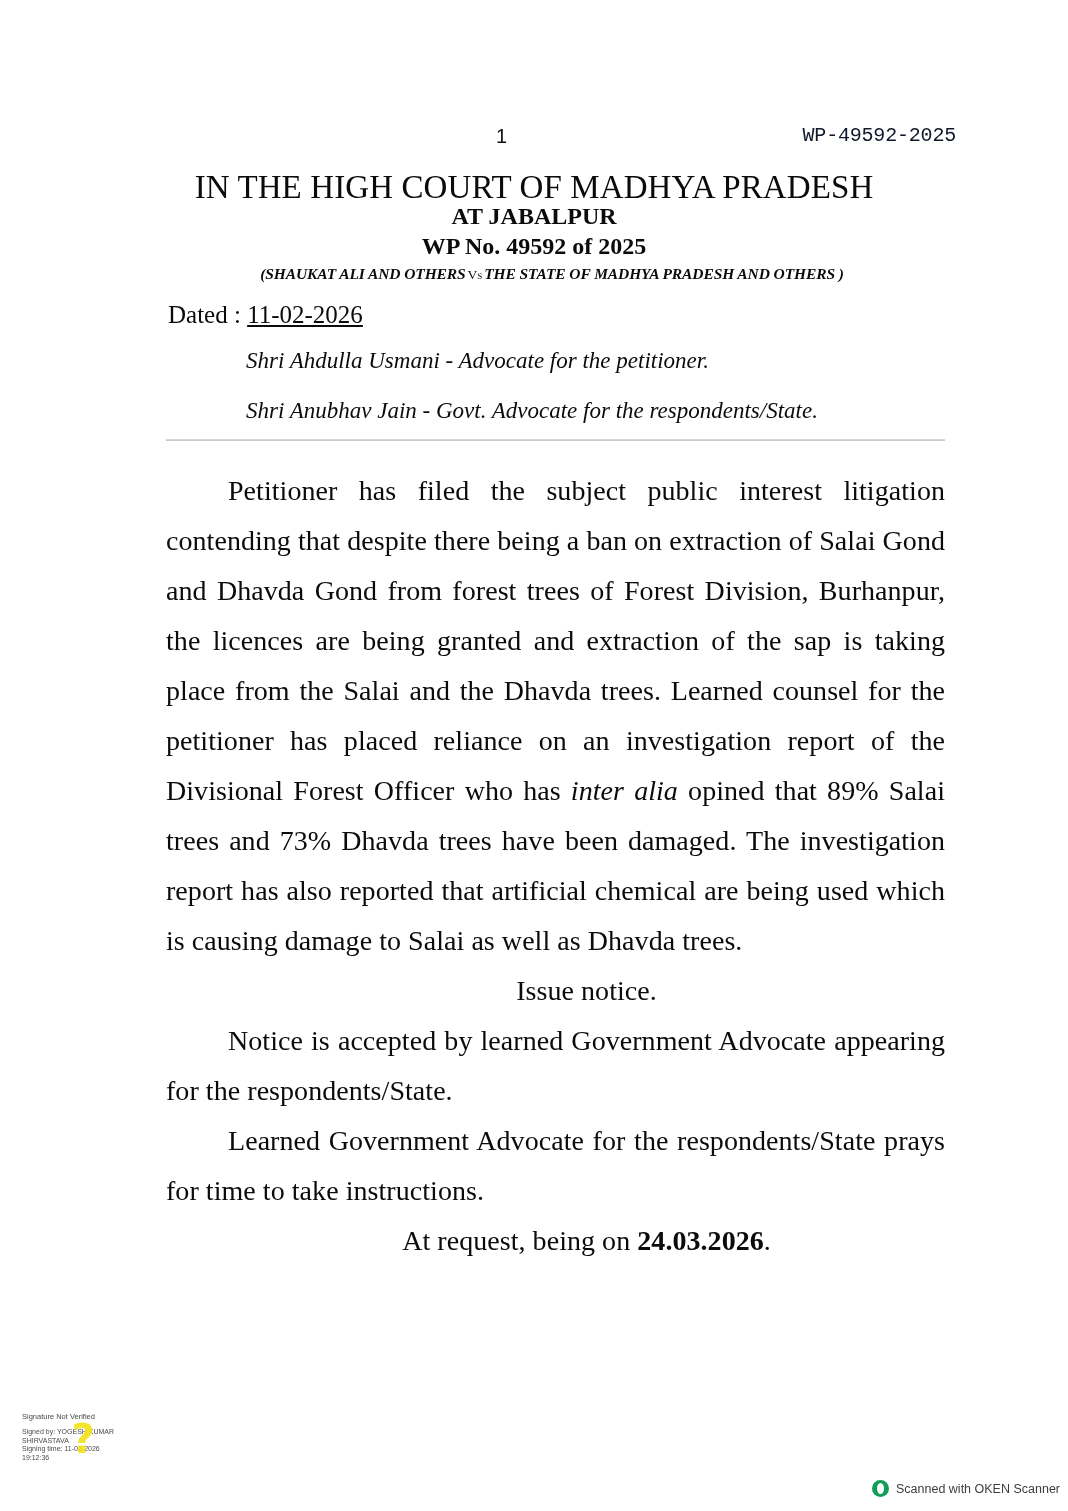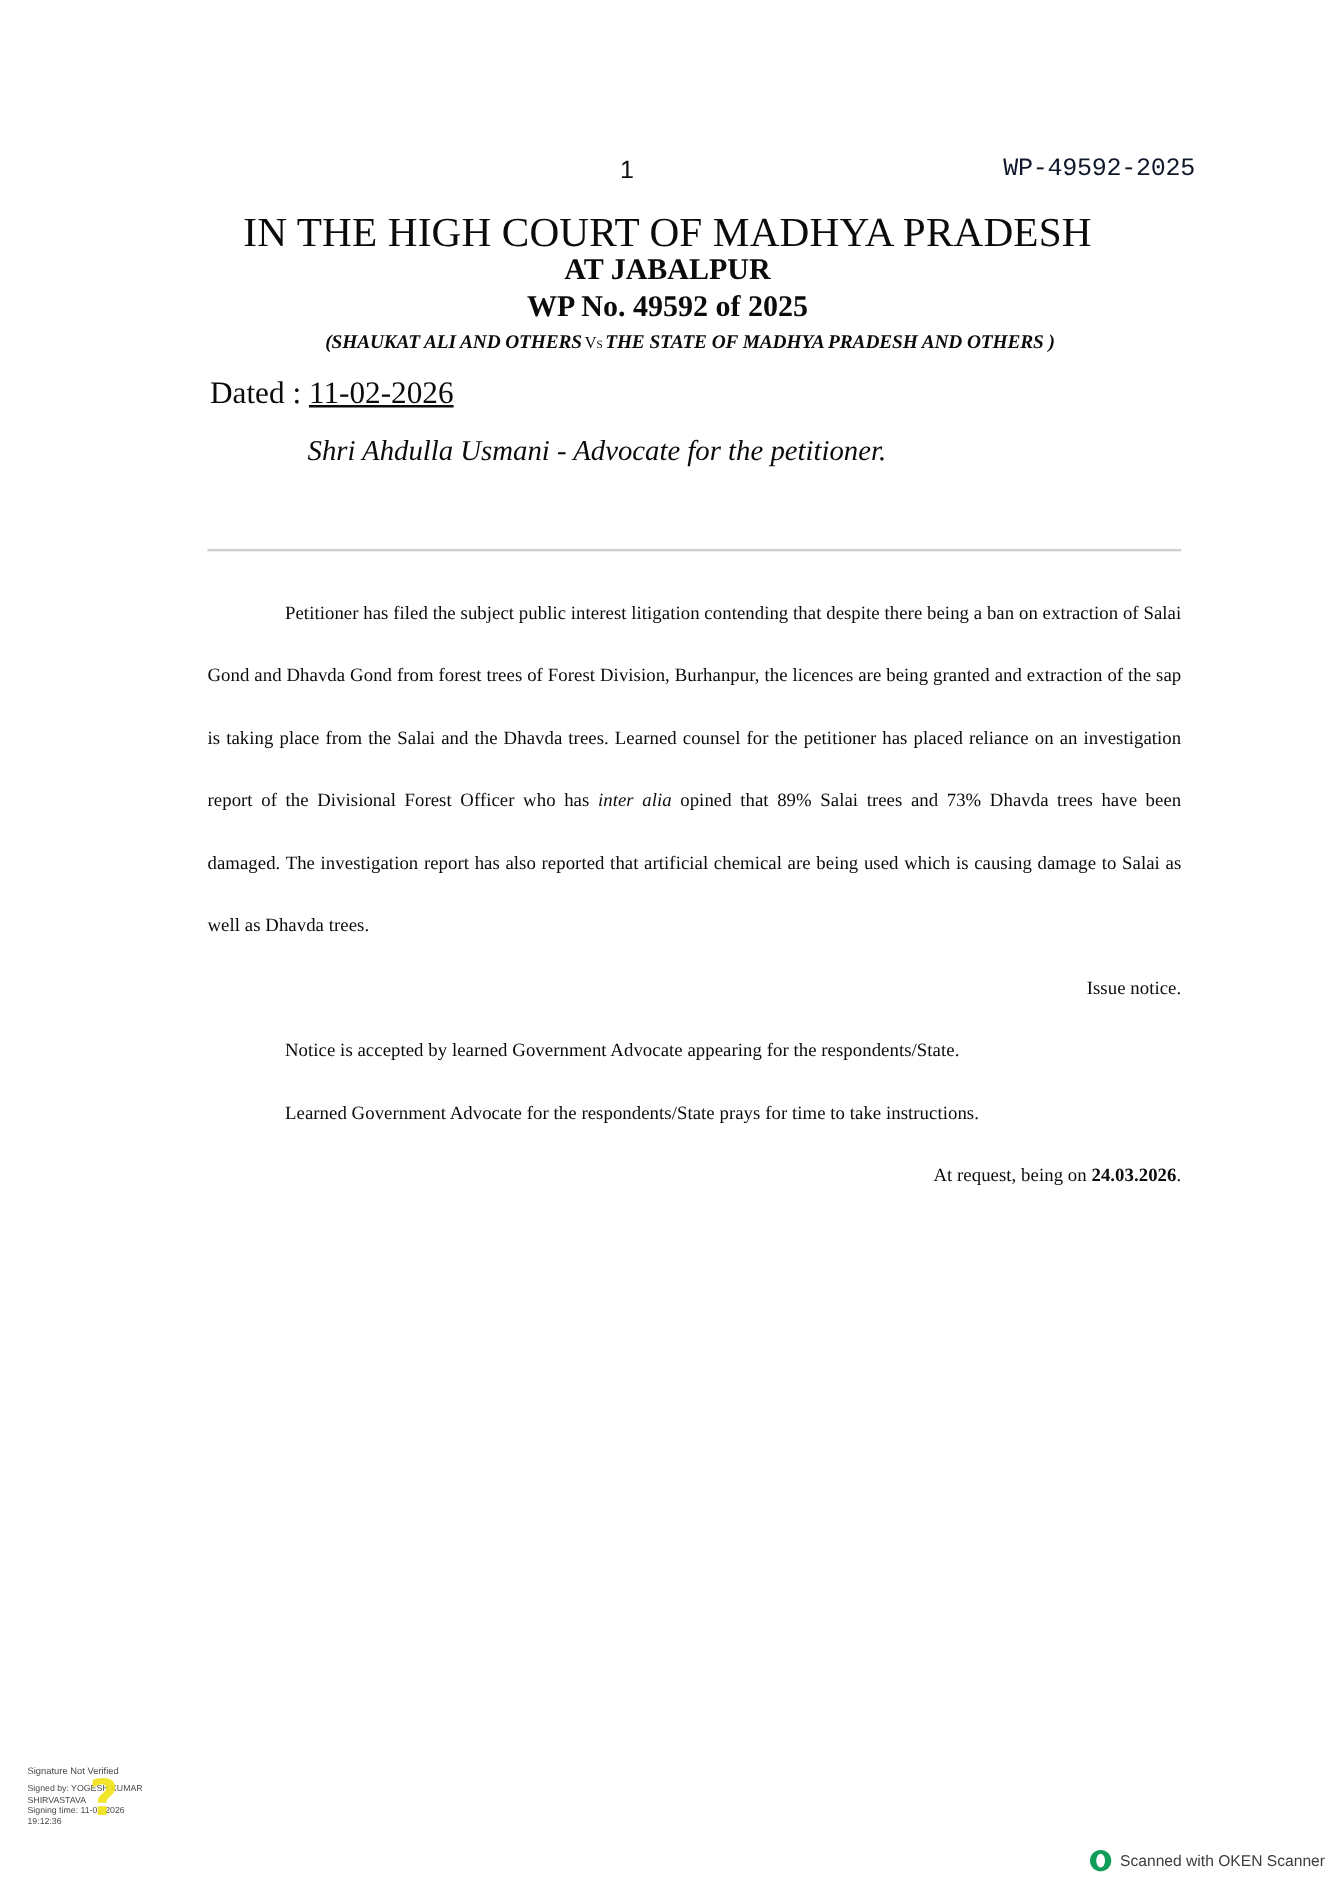"Shri Anubhav Jain - Govt." div.counsel { html: none -> <div>Shri Anubhav Jain - Govt. Advocate for the respondents/State.</div> }
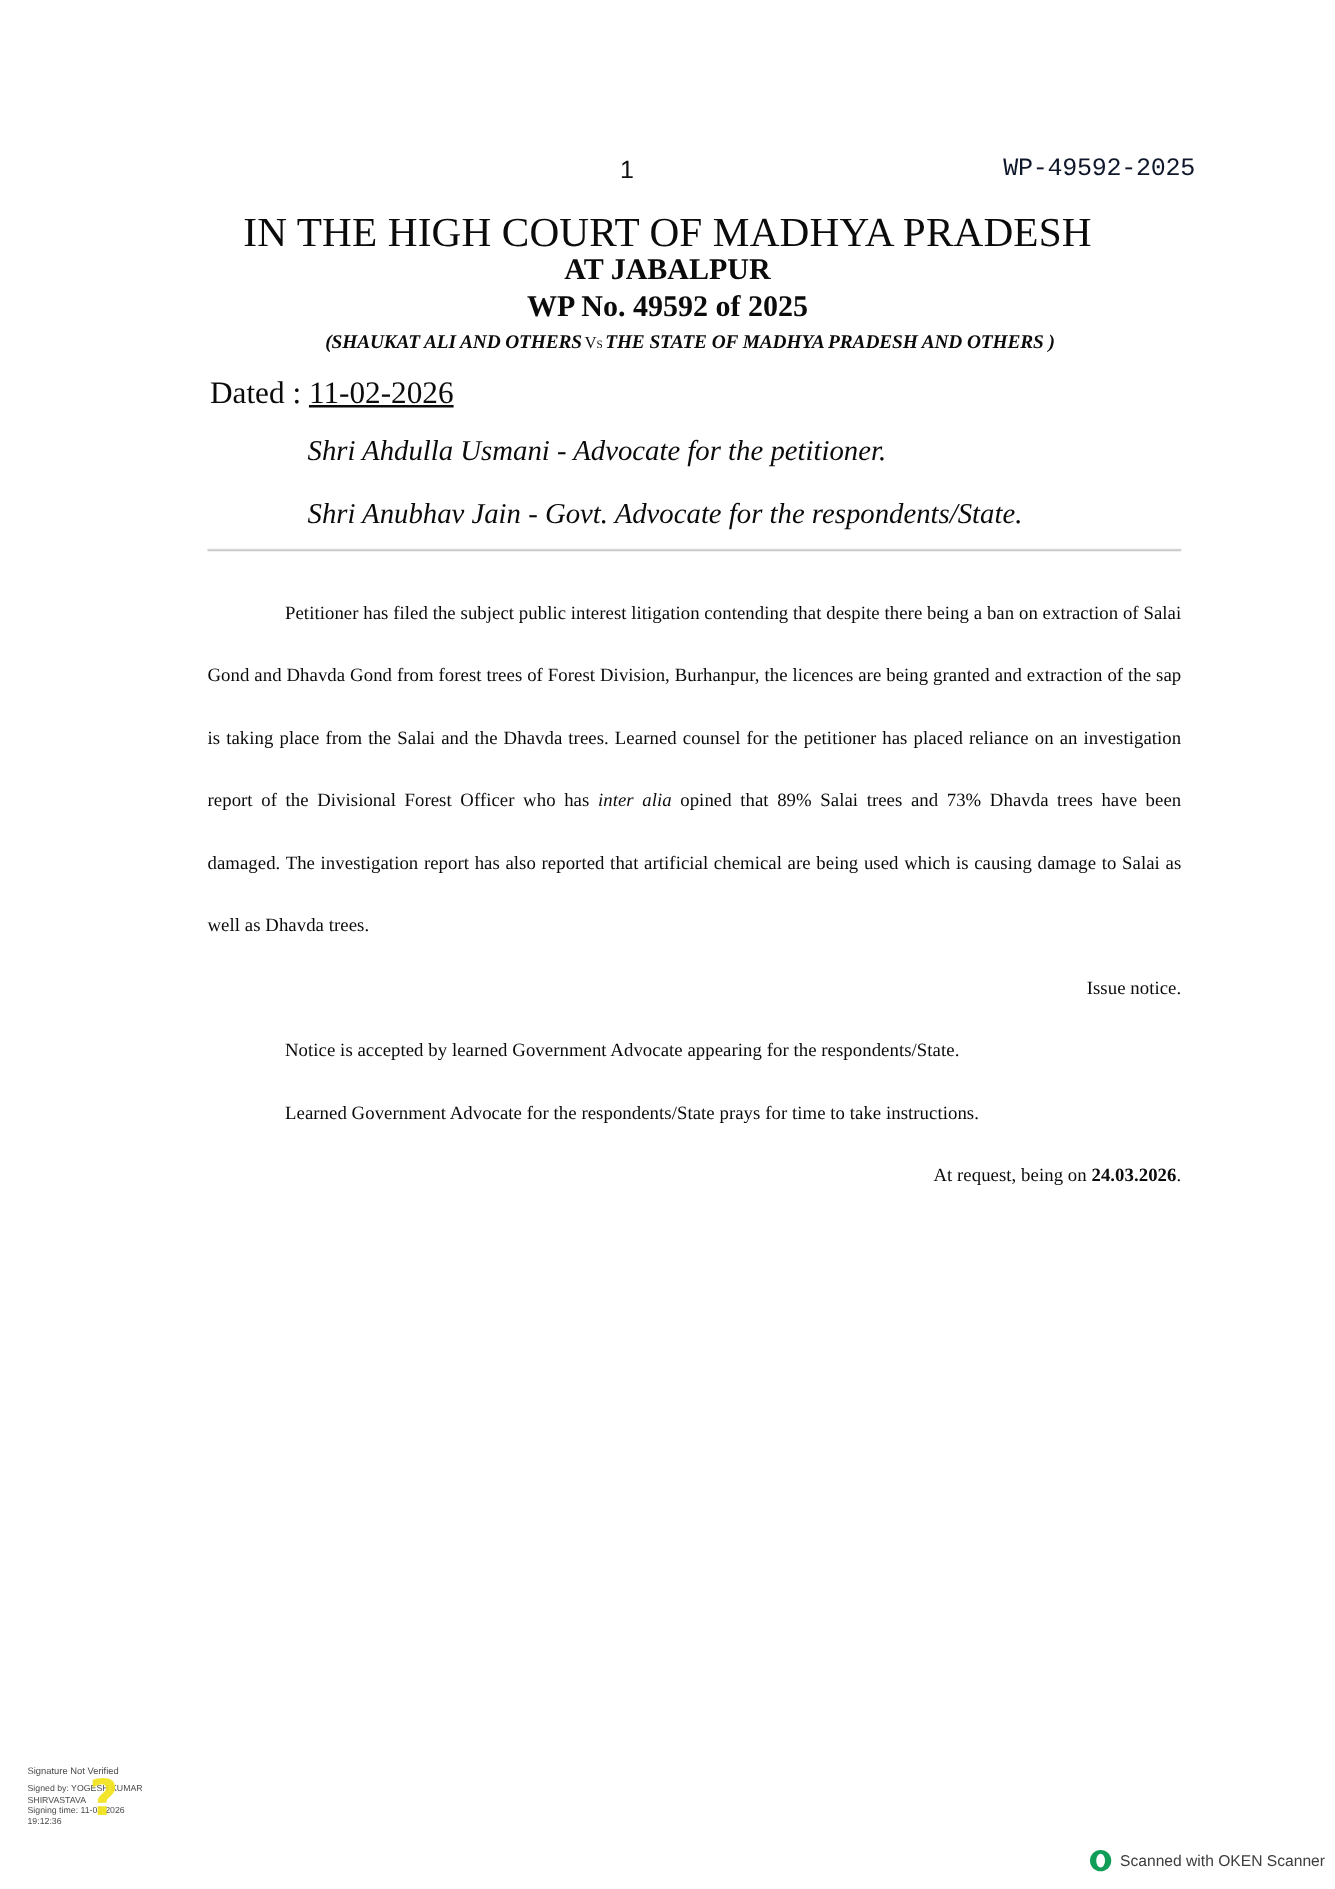"Petitioner has filed the subject" p.para { font-size: 15px -> 28px }
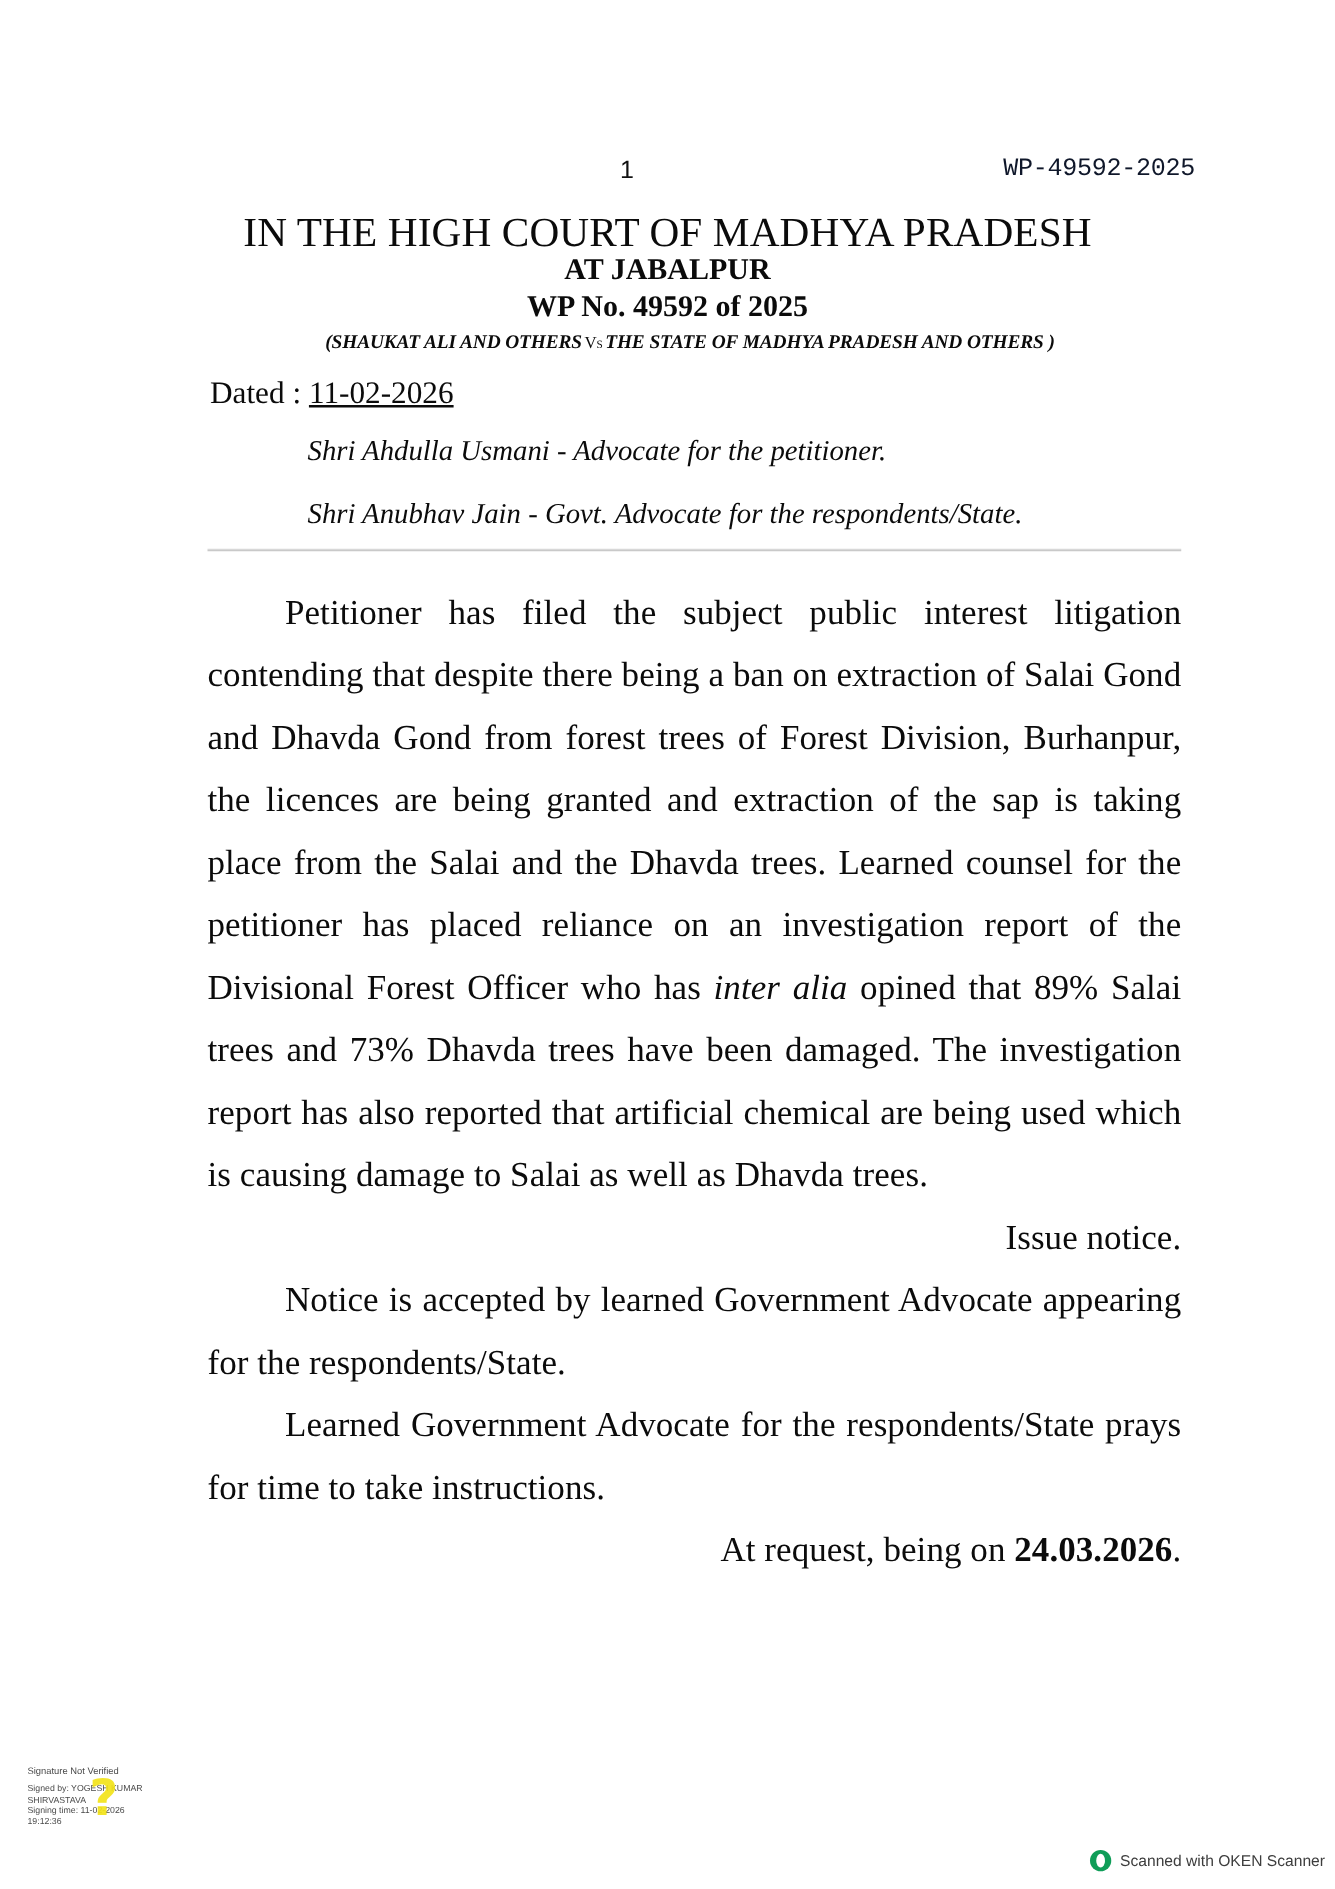"Issue notice." p.para.nojust { text-align: right -> center }
